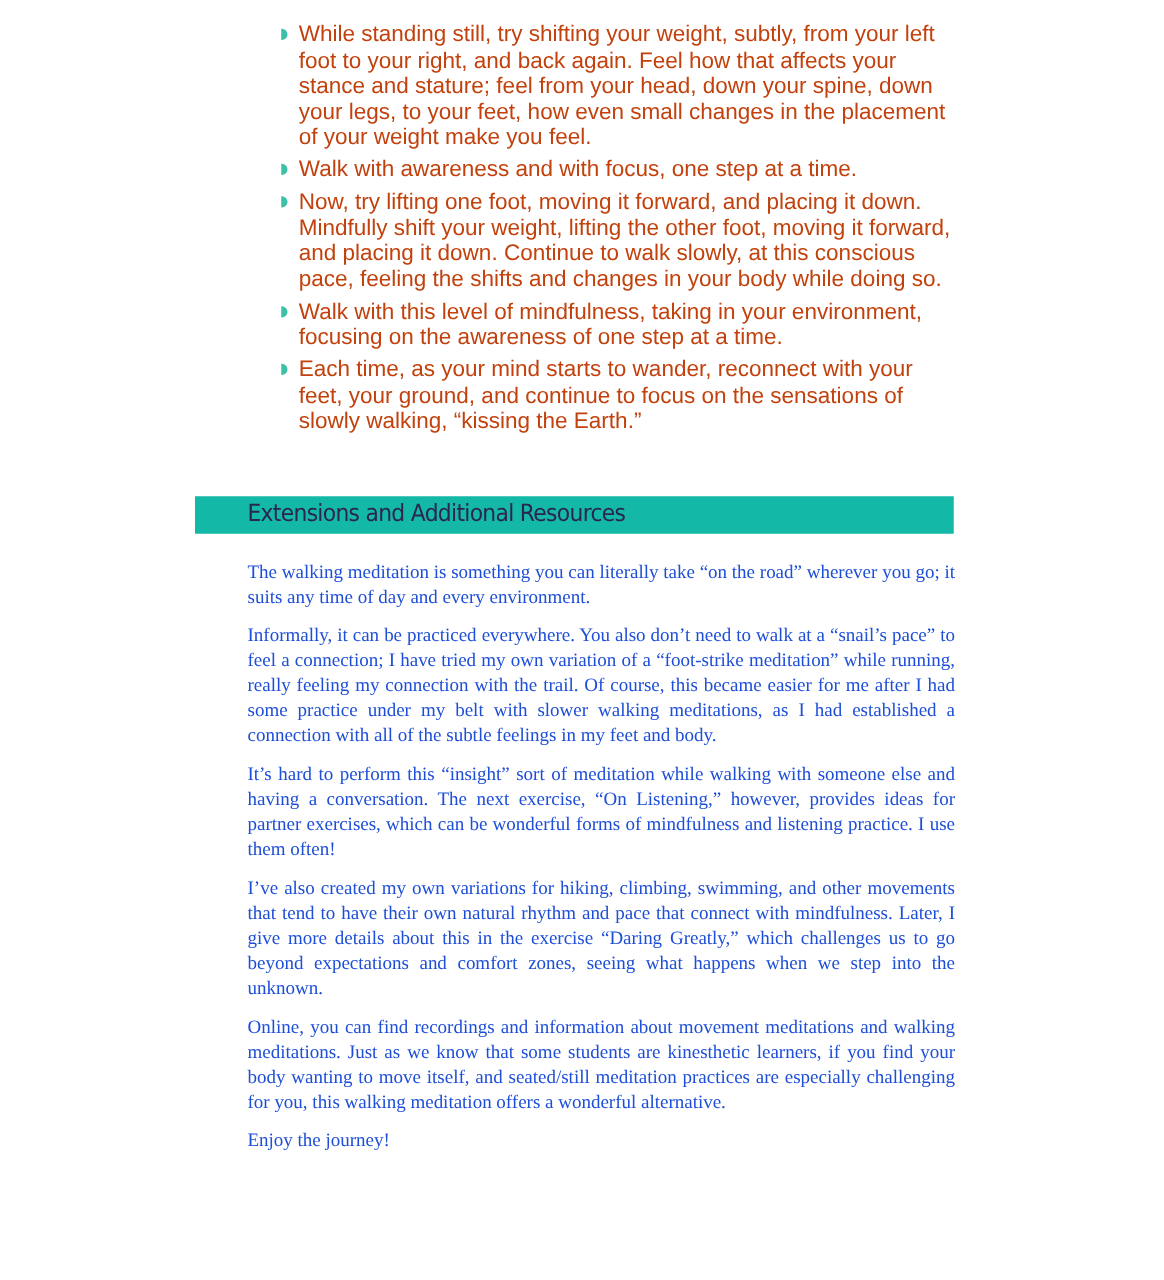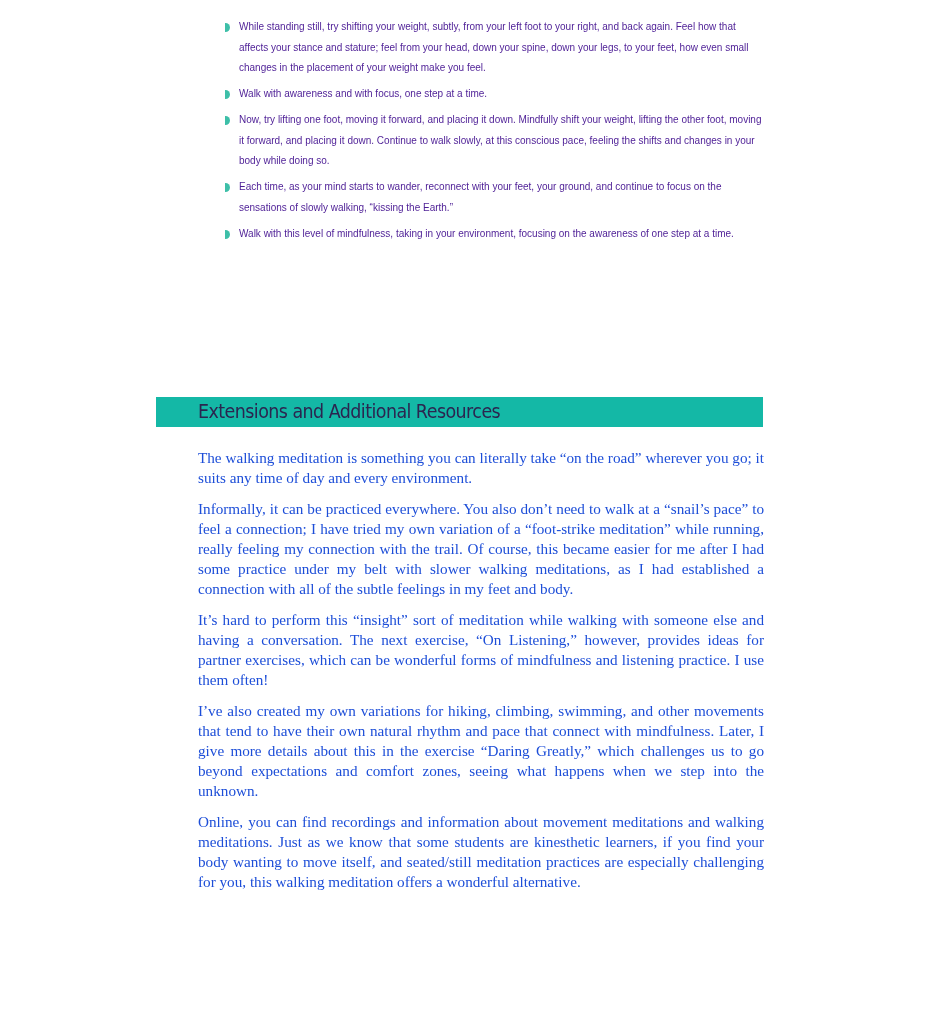"While standing still, try shifting" .bullets { color: #4c1d95 -> #c2410c; font-size: 10px -> 18px }
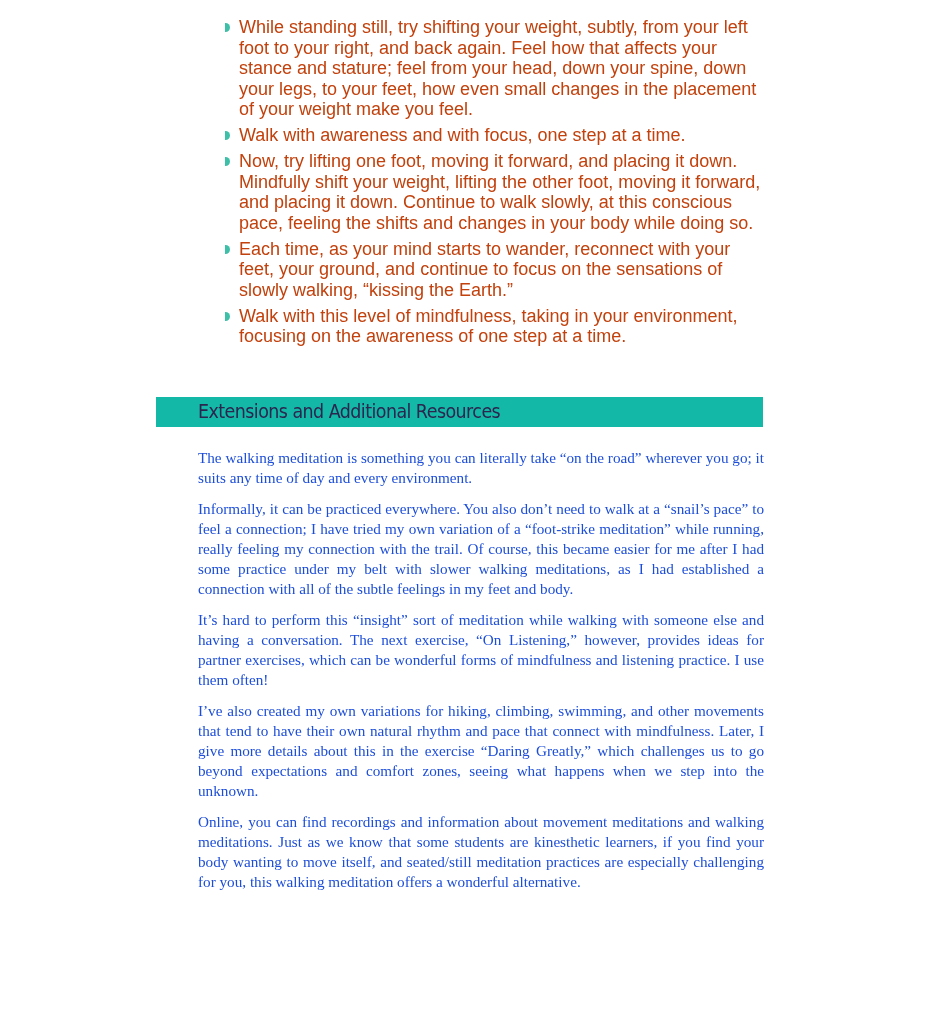"Each time, as your mind" li { order: before "Walk with this level of" -> after "Walk with this level of" }
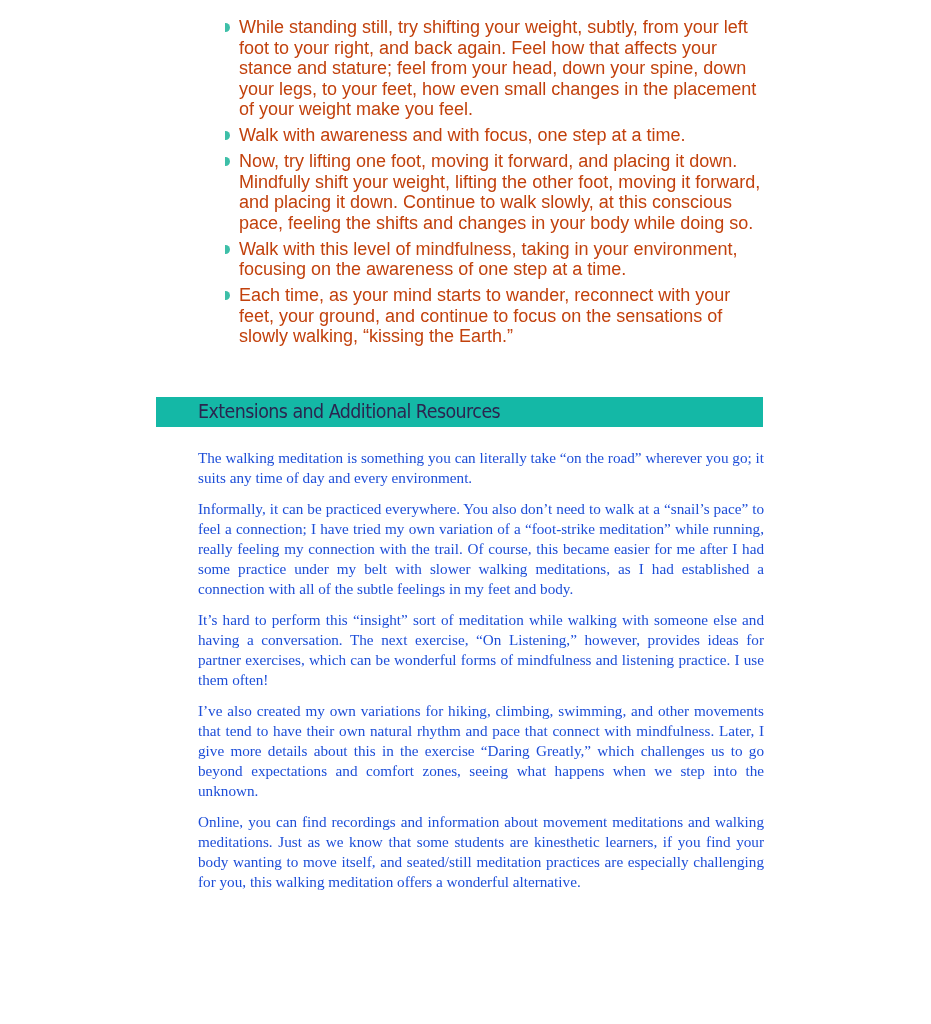"Enjoy the journey!" p { html: none -> <p>Enjoy the journey!</p> }
